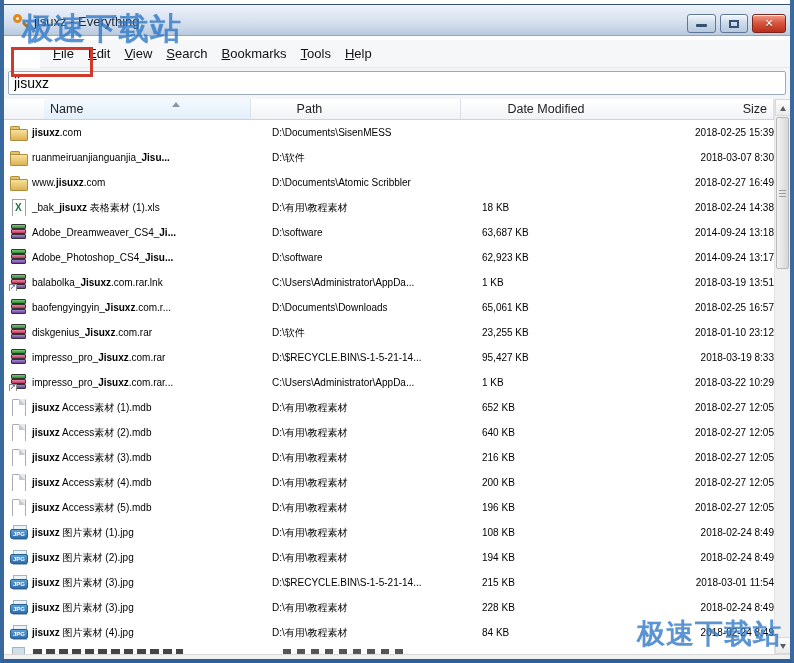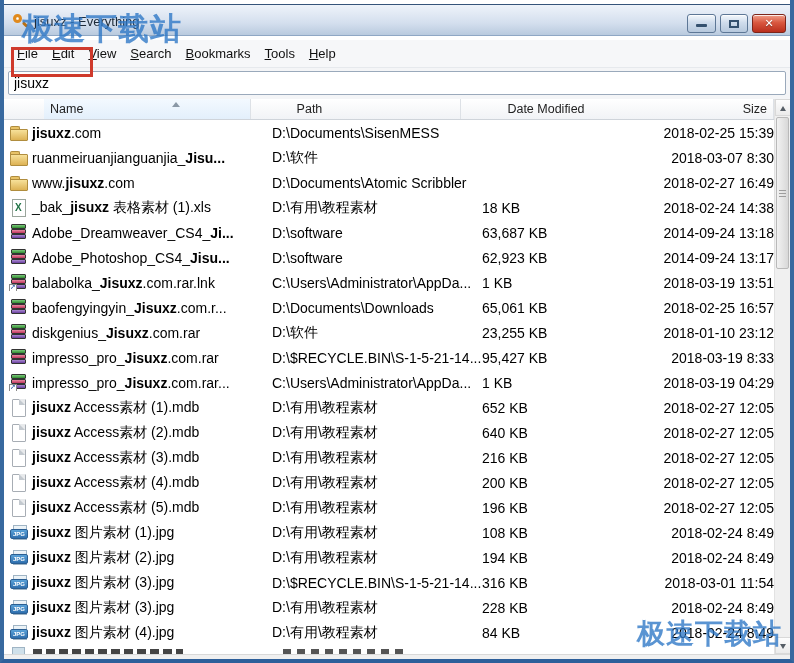"File" .menubar { margin-left: none -> 36px }
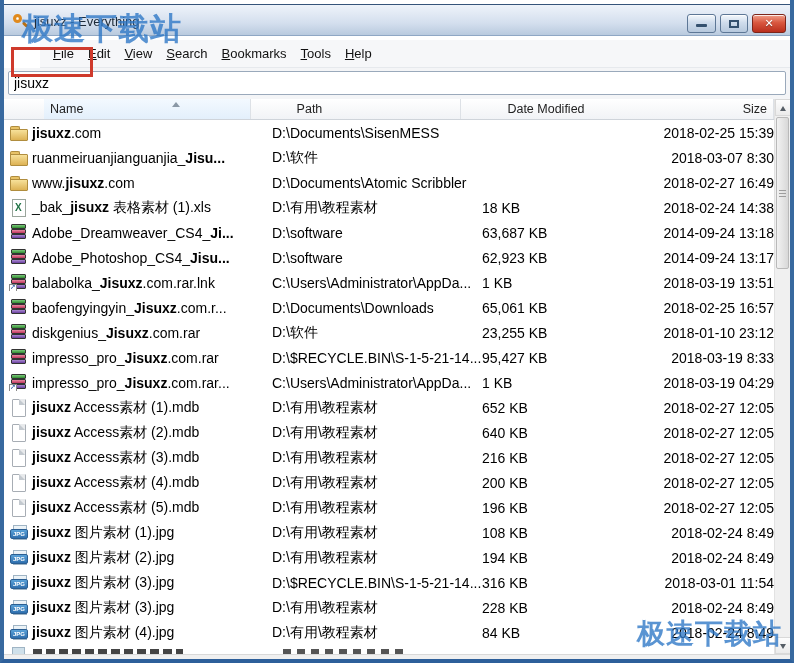"jisuxz.com" .row { font-size: 14px -> 10px }
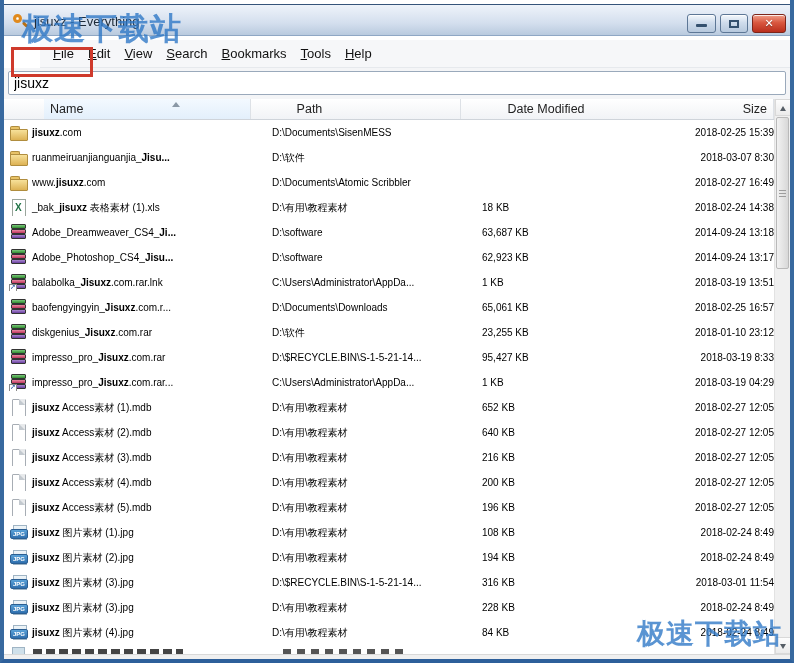"2018-03-19 04:29" div.cell-date { text: 2018-03-19 04:29 -> 2018-03-22 10:29 }
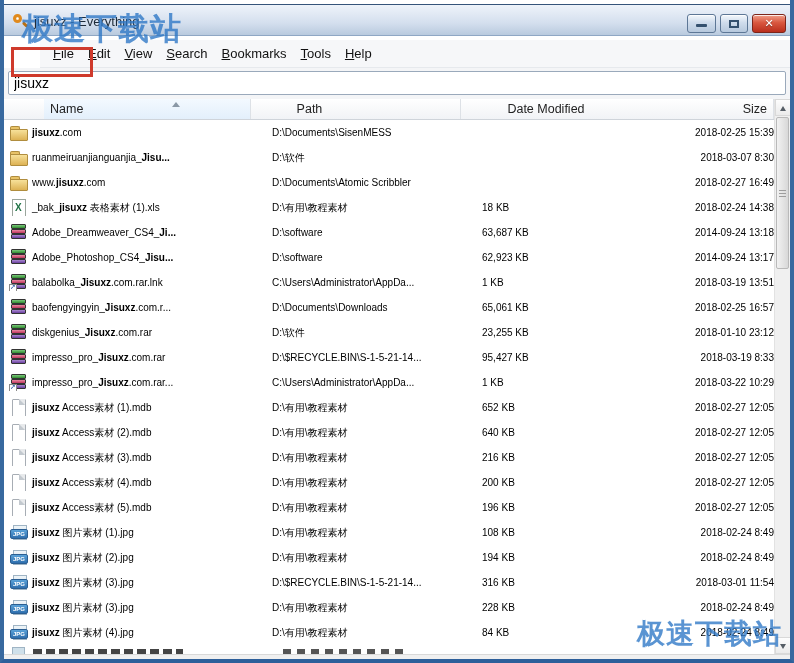"316 KB" div.cell-size { text: 316 -> 215 }
